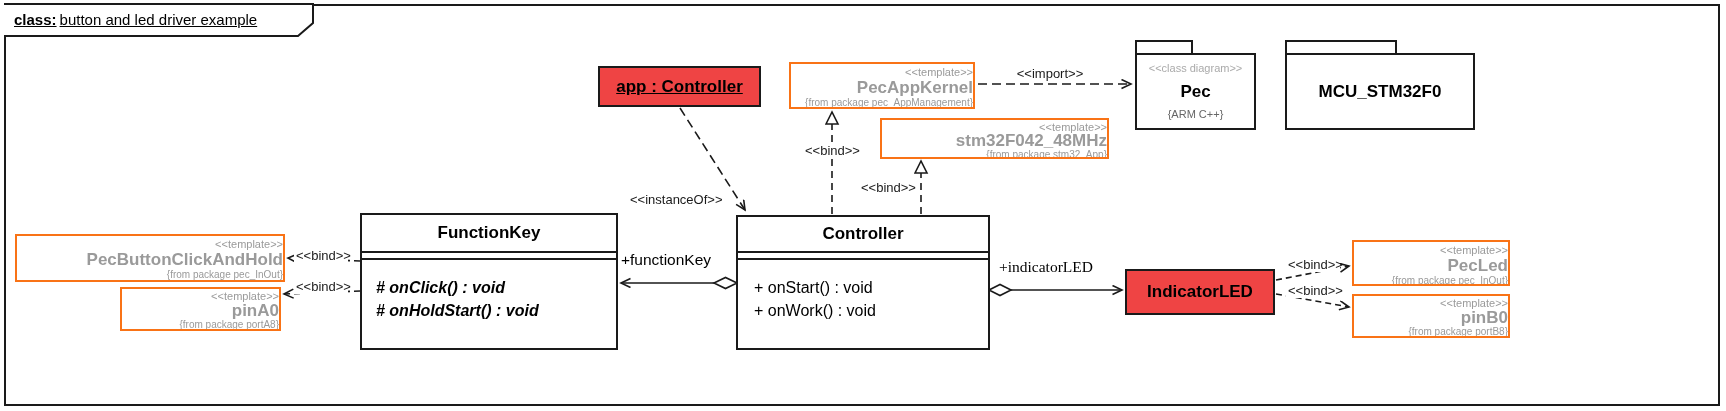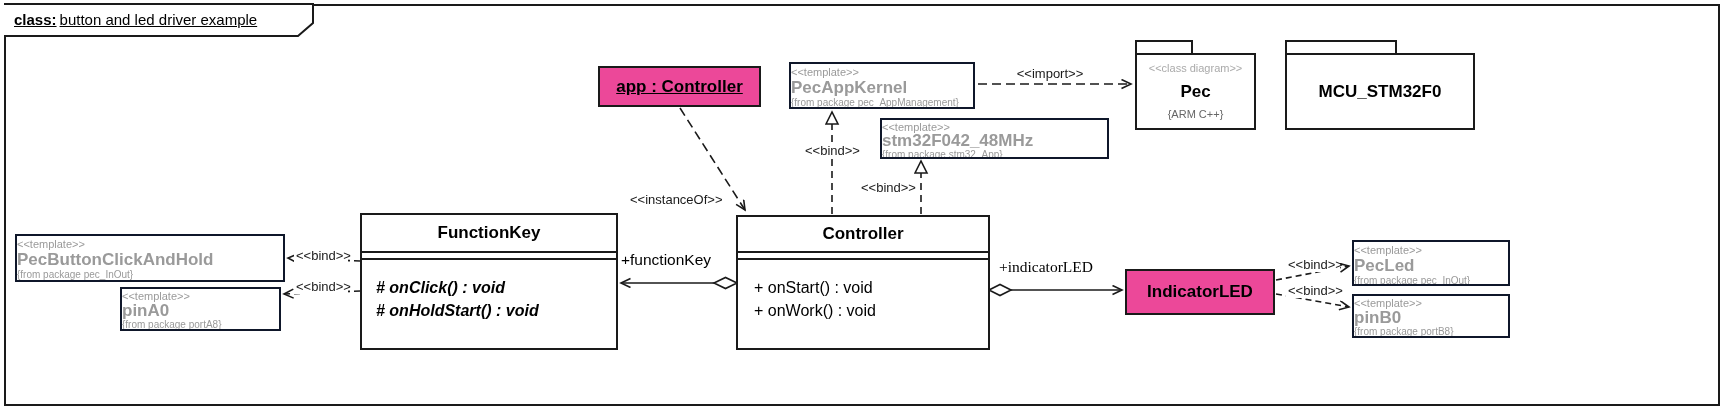"<<template>>" .tpl { border: 2px solid #0f172a -> 2px solid #f97316; text-align: left -> right }
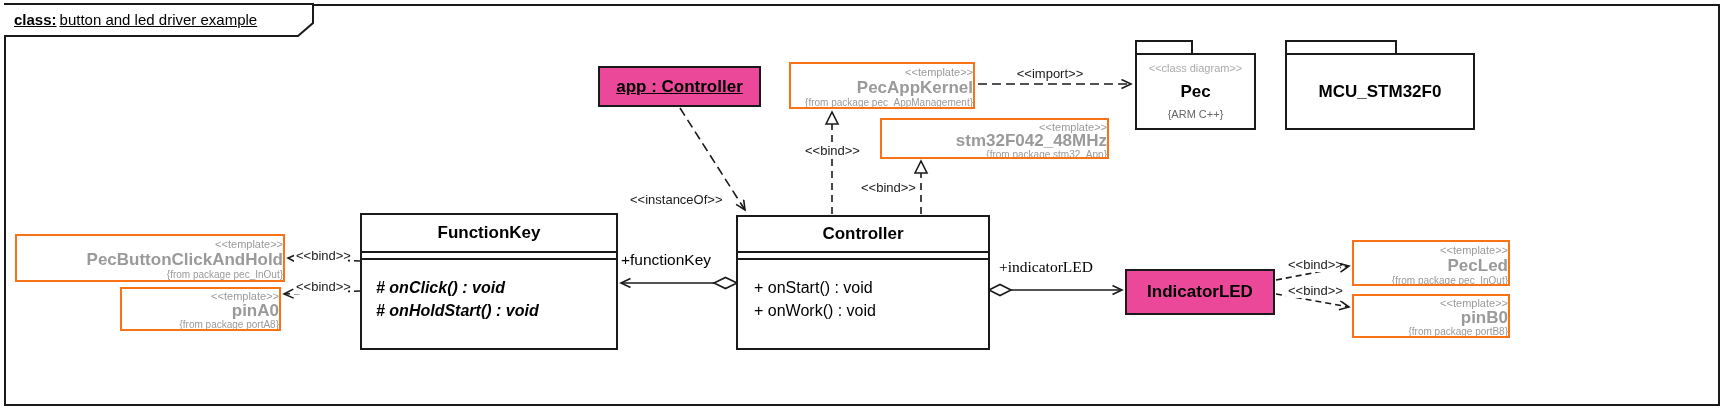"app : Controller" .simple-class { background: #ec4899 -> #ef4444 }
